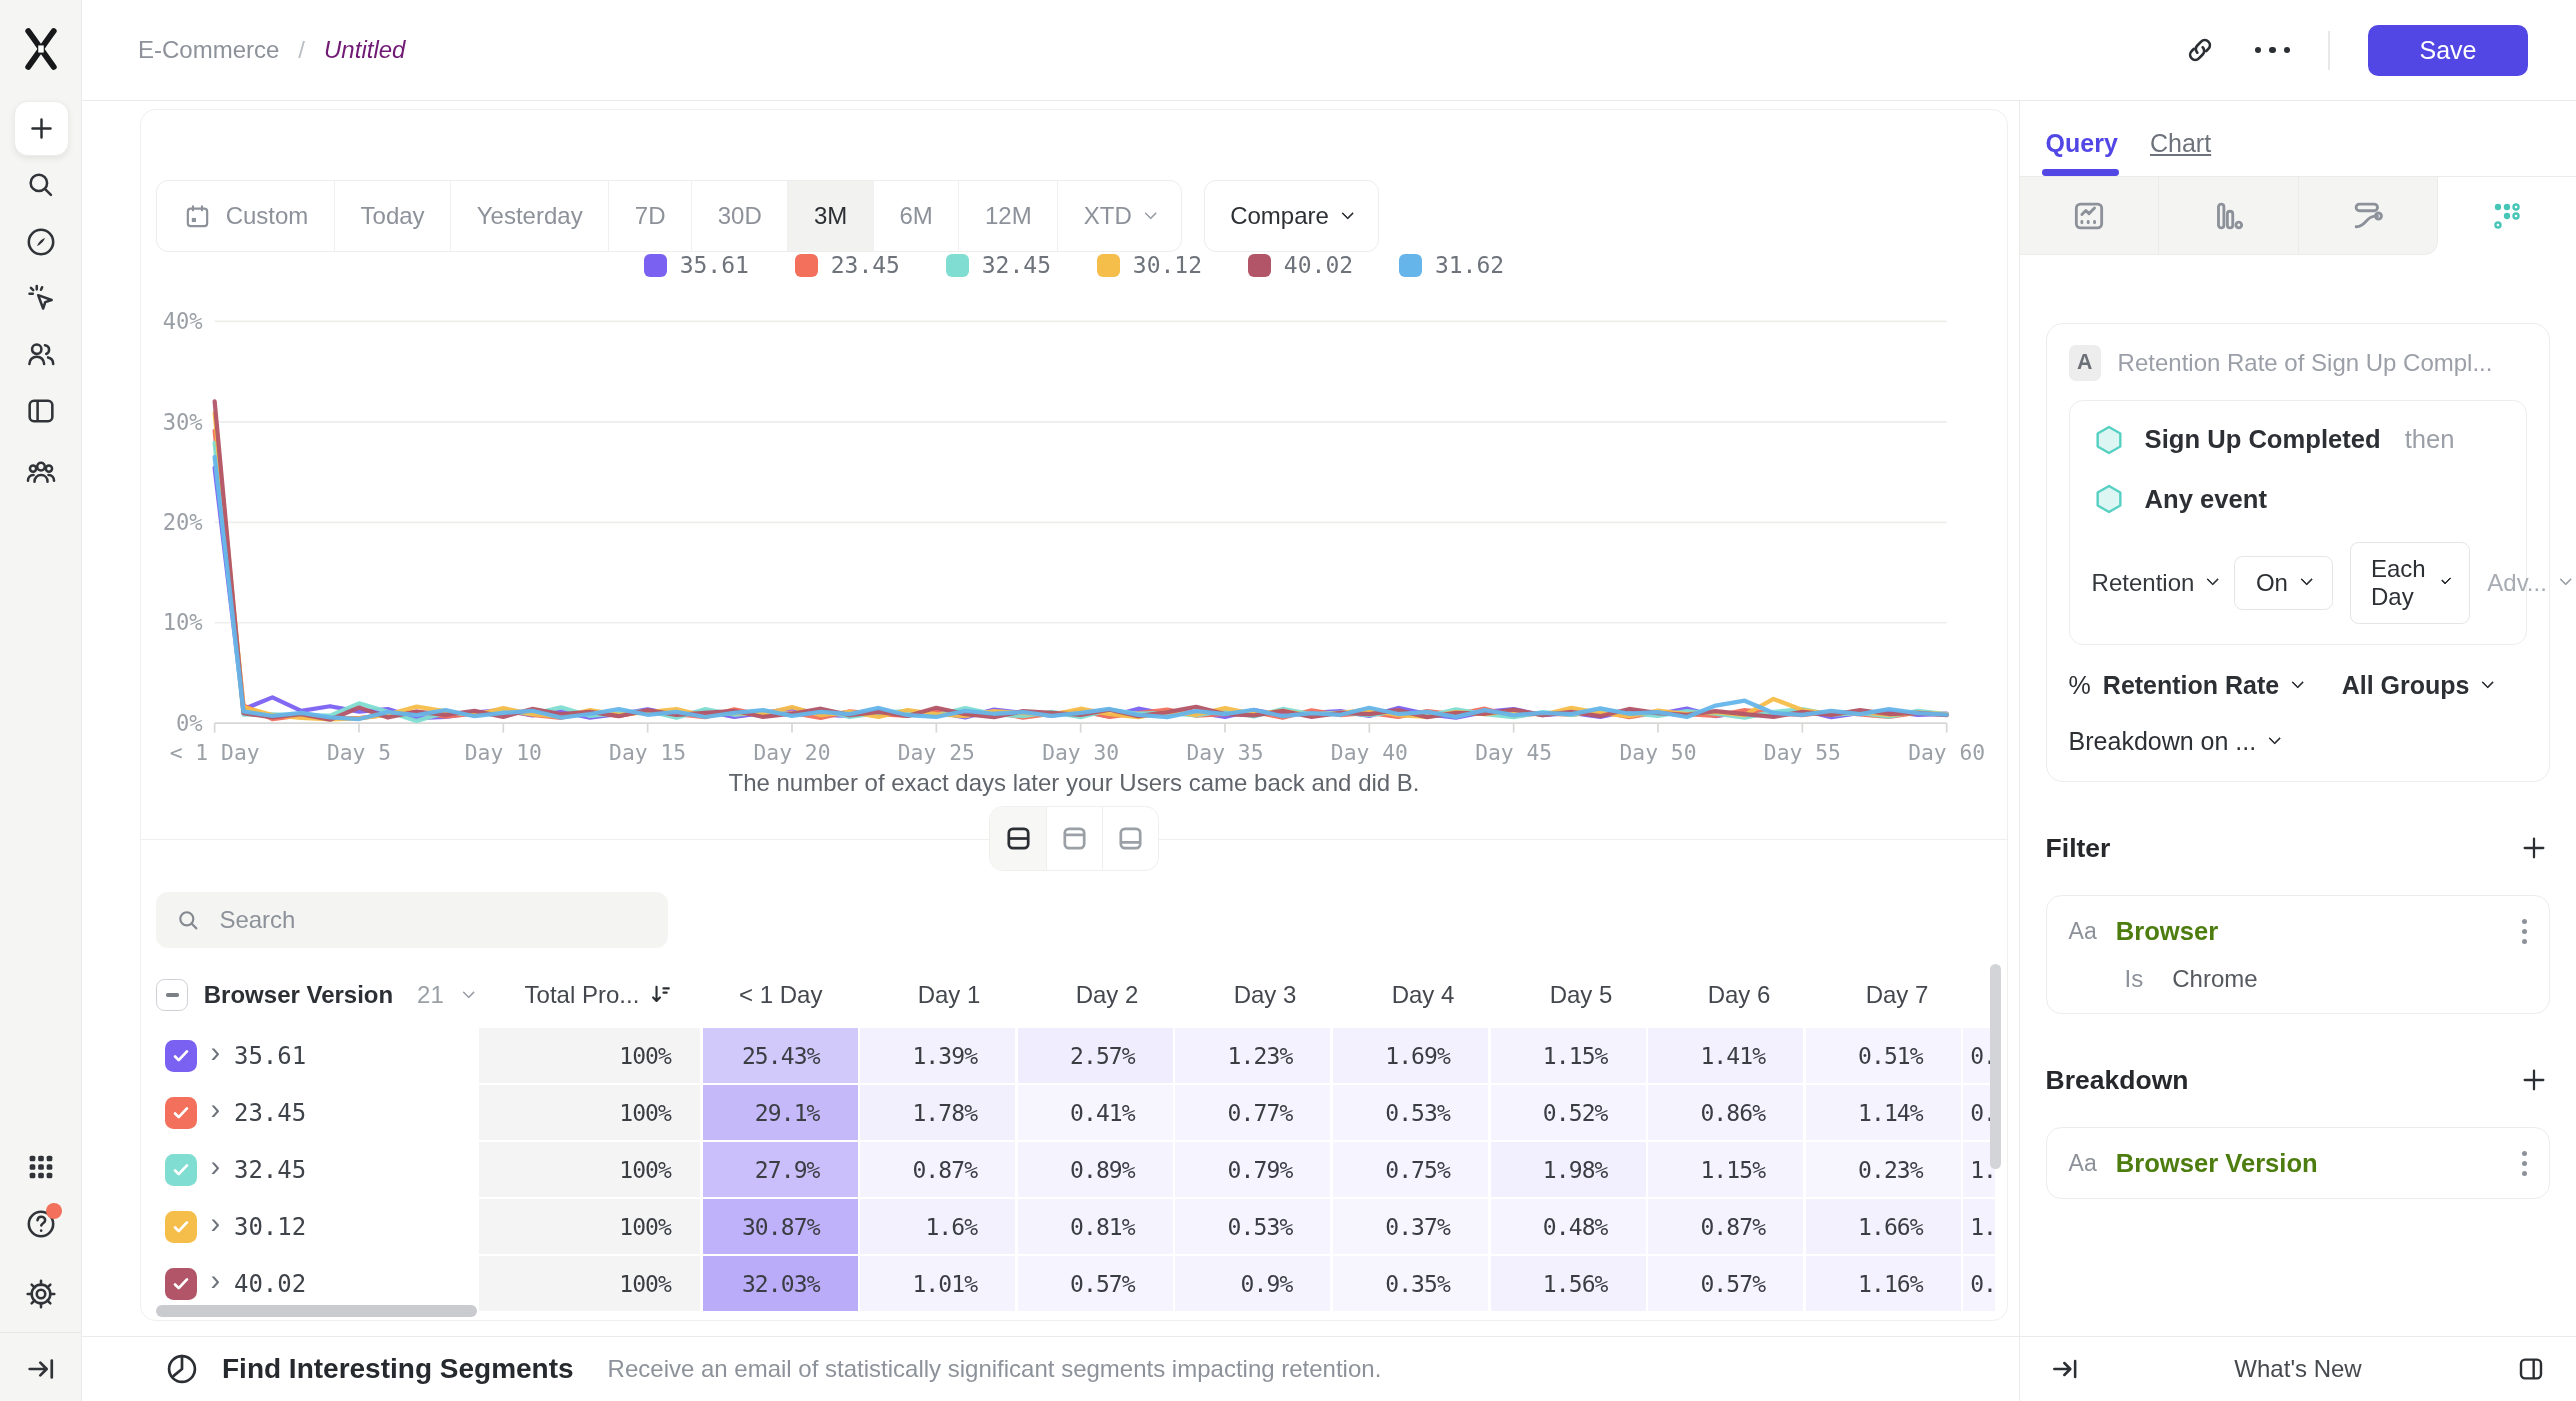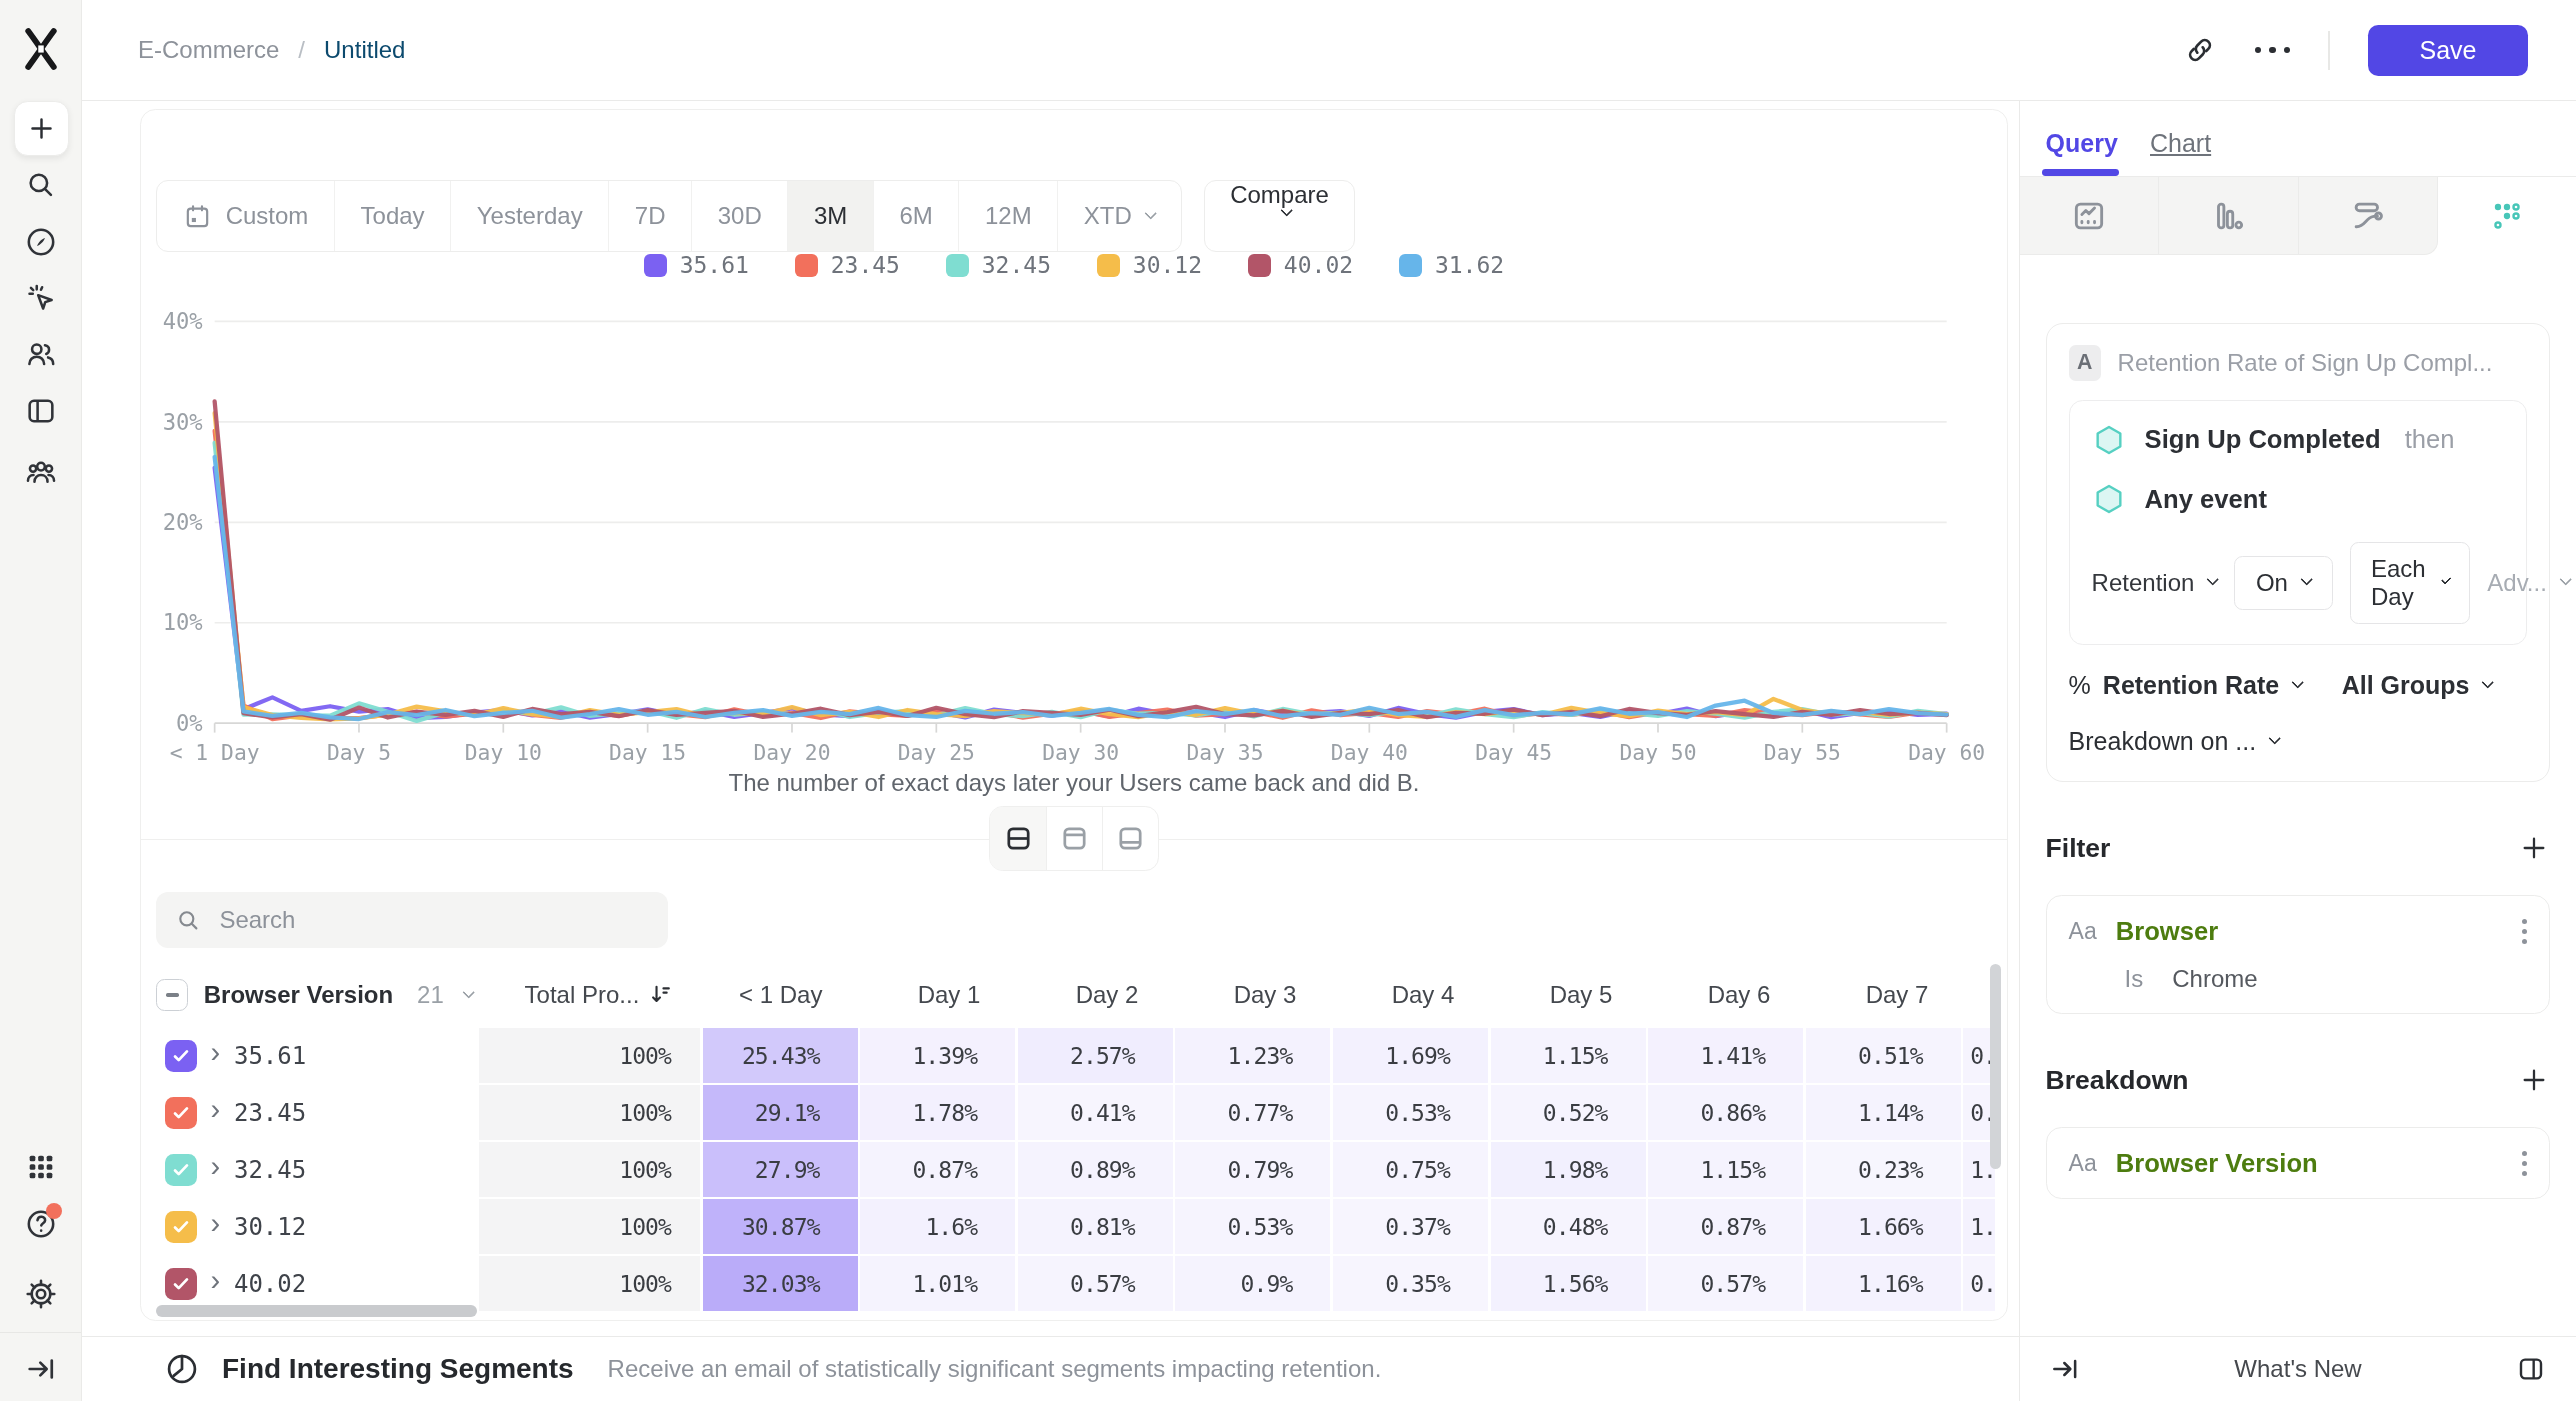"Untitled" .crumb-cur { color: #0c4a6e -> #701a75; font-style: none -> italic }
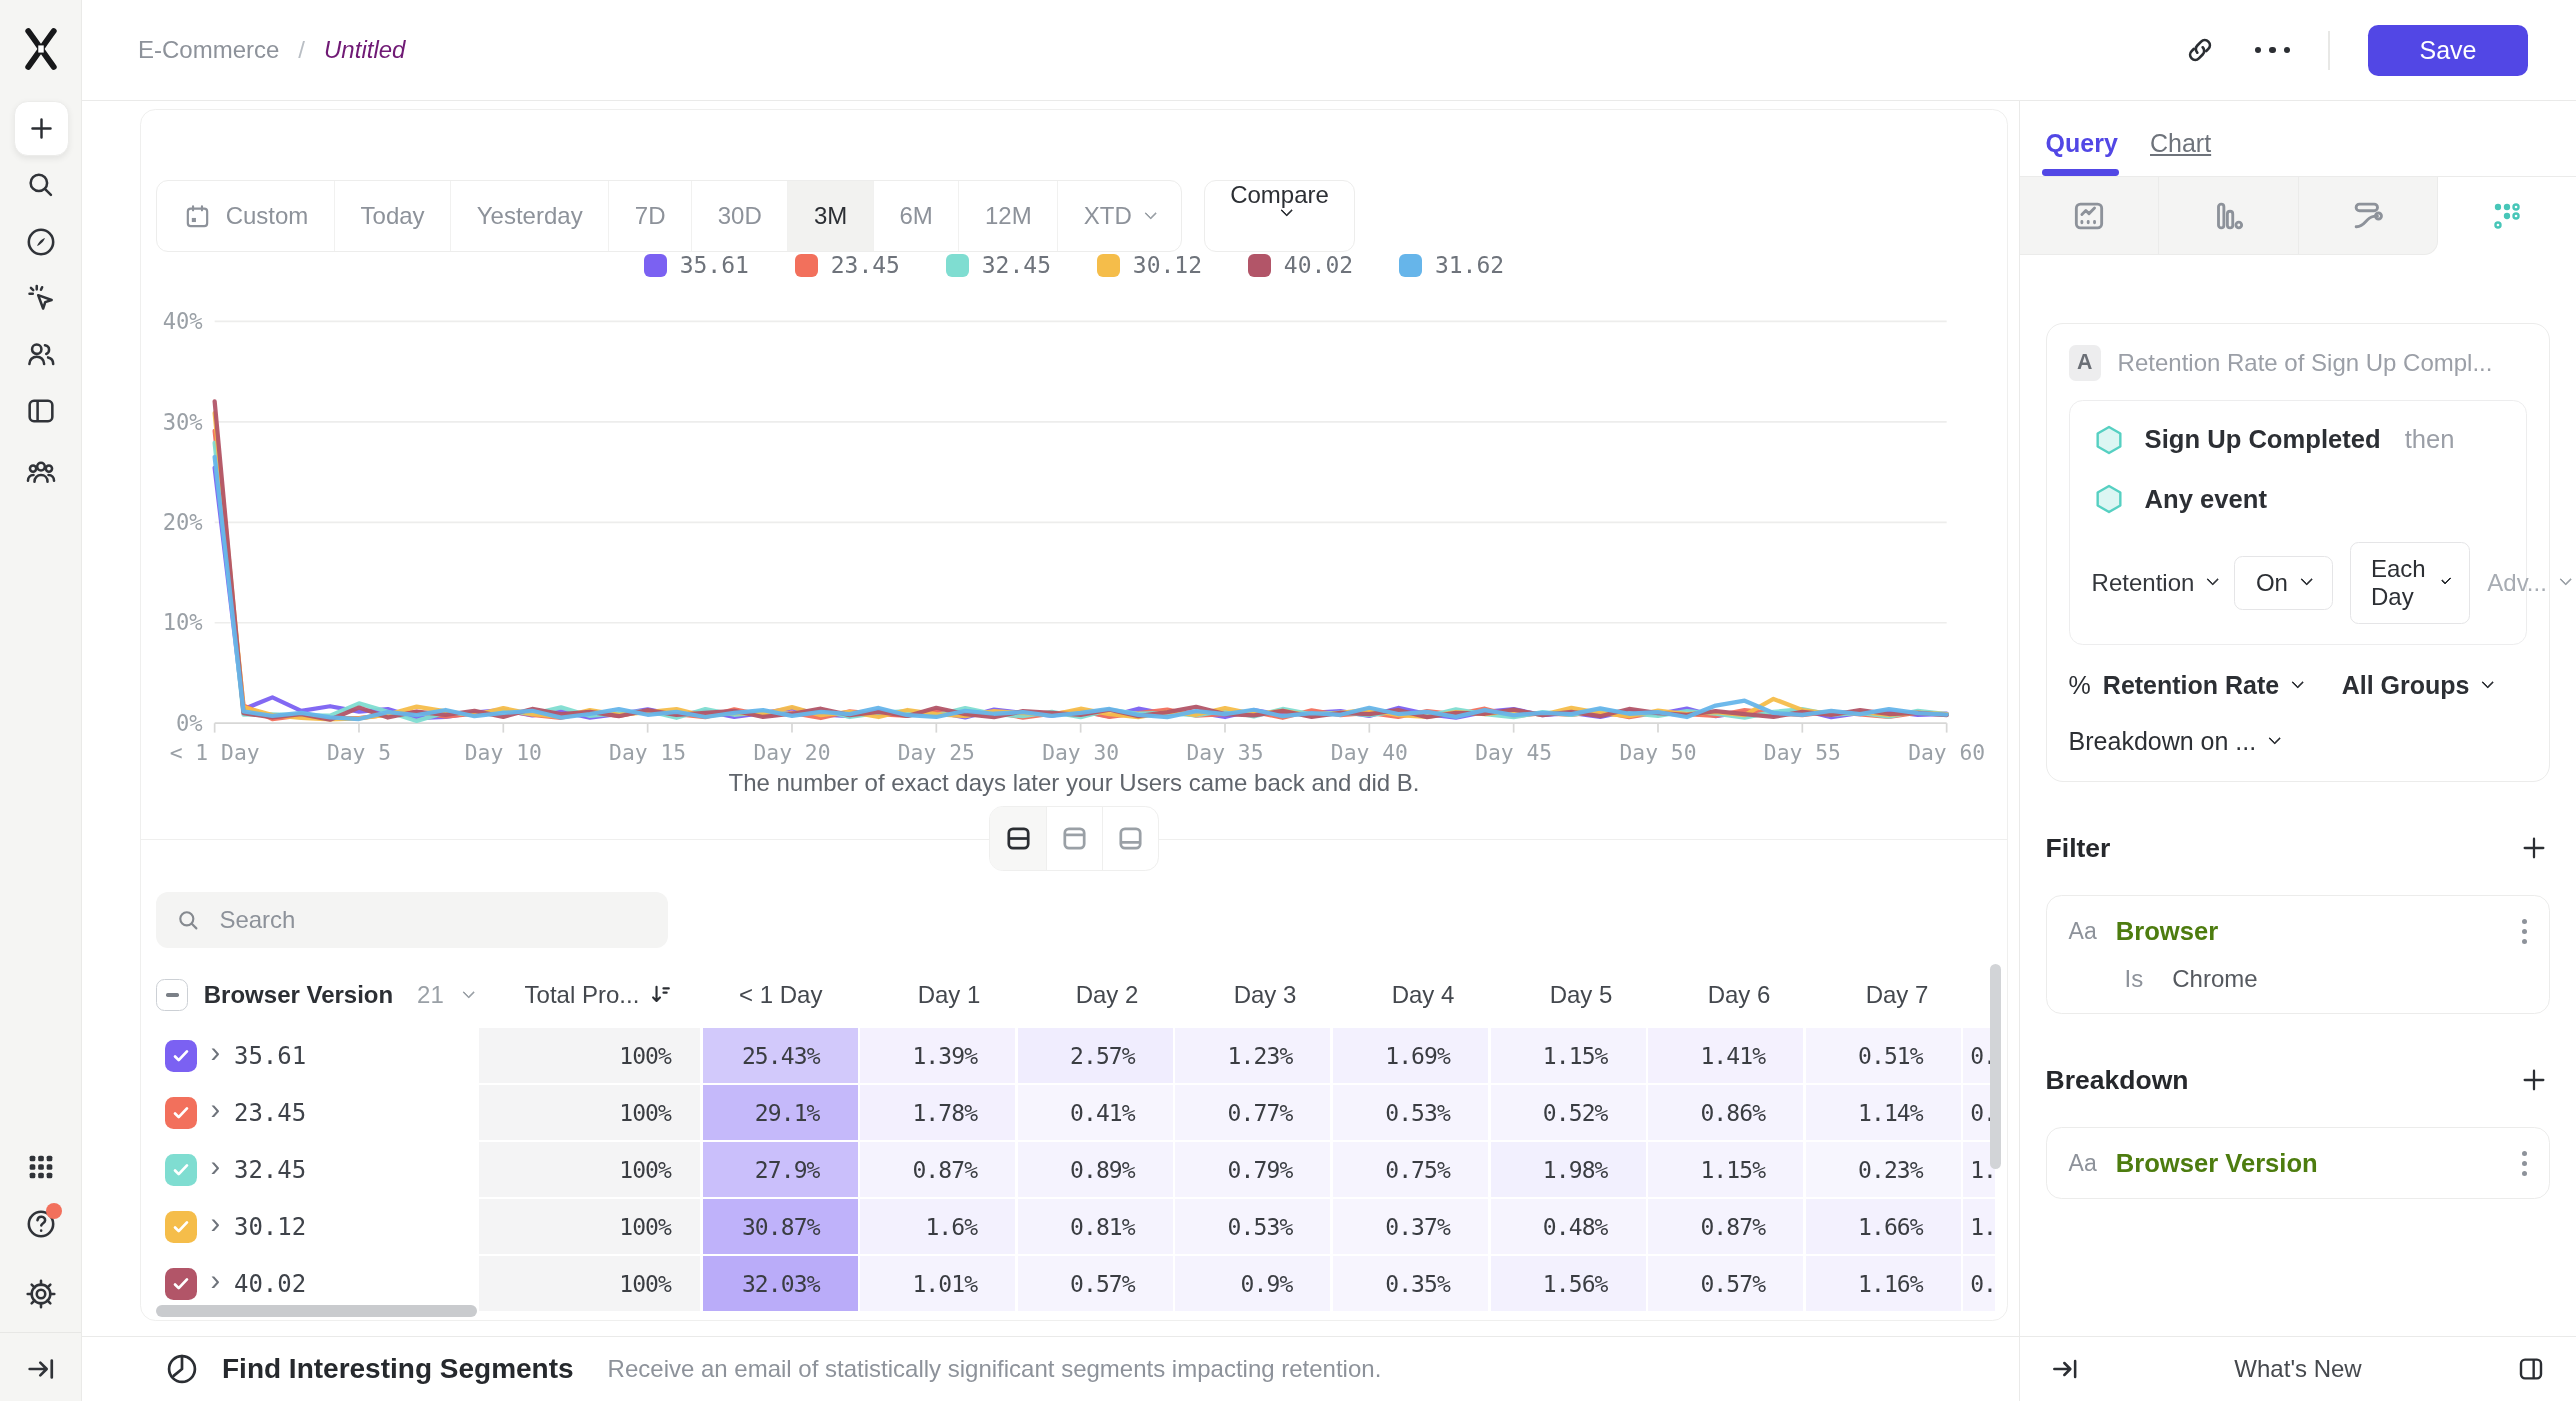"Compare" .toolbtn { flex-direction: column -> none }
